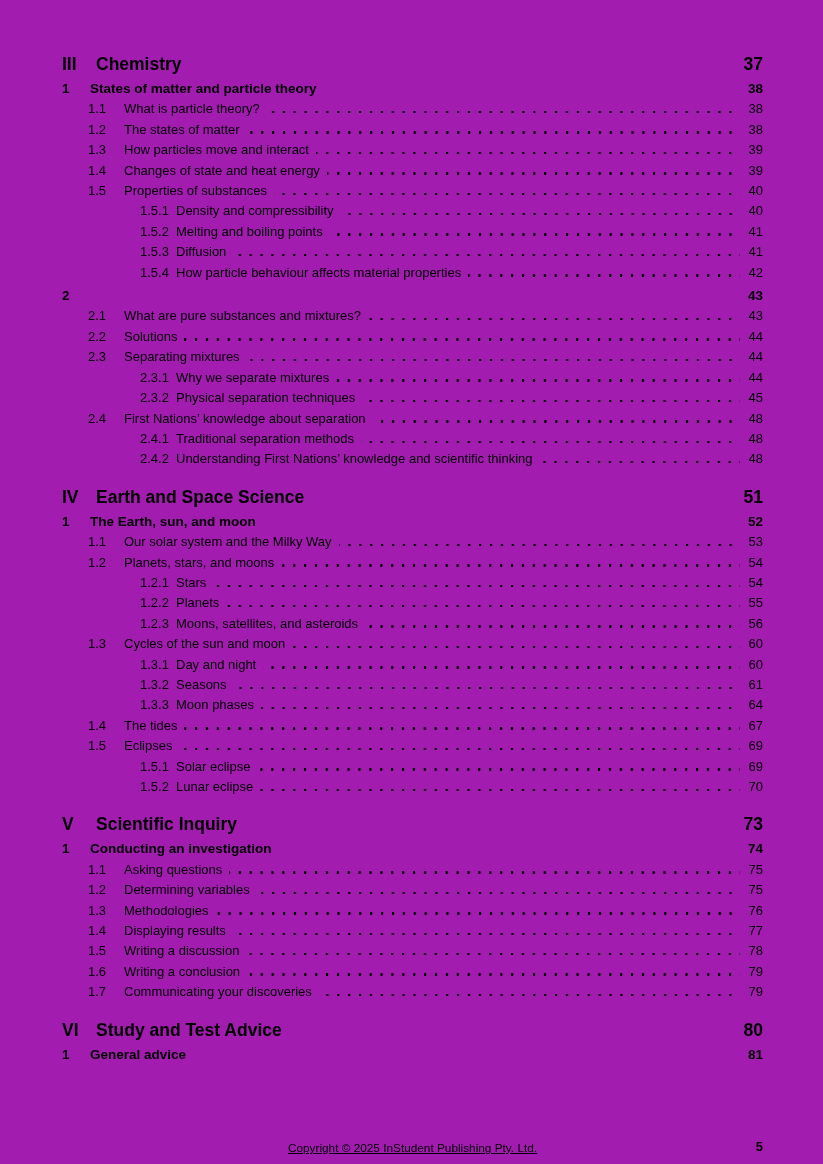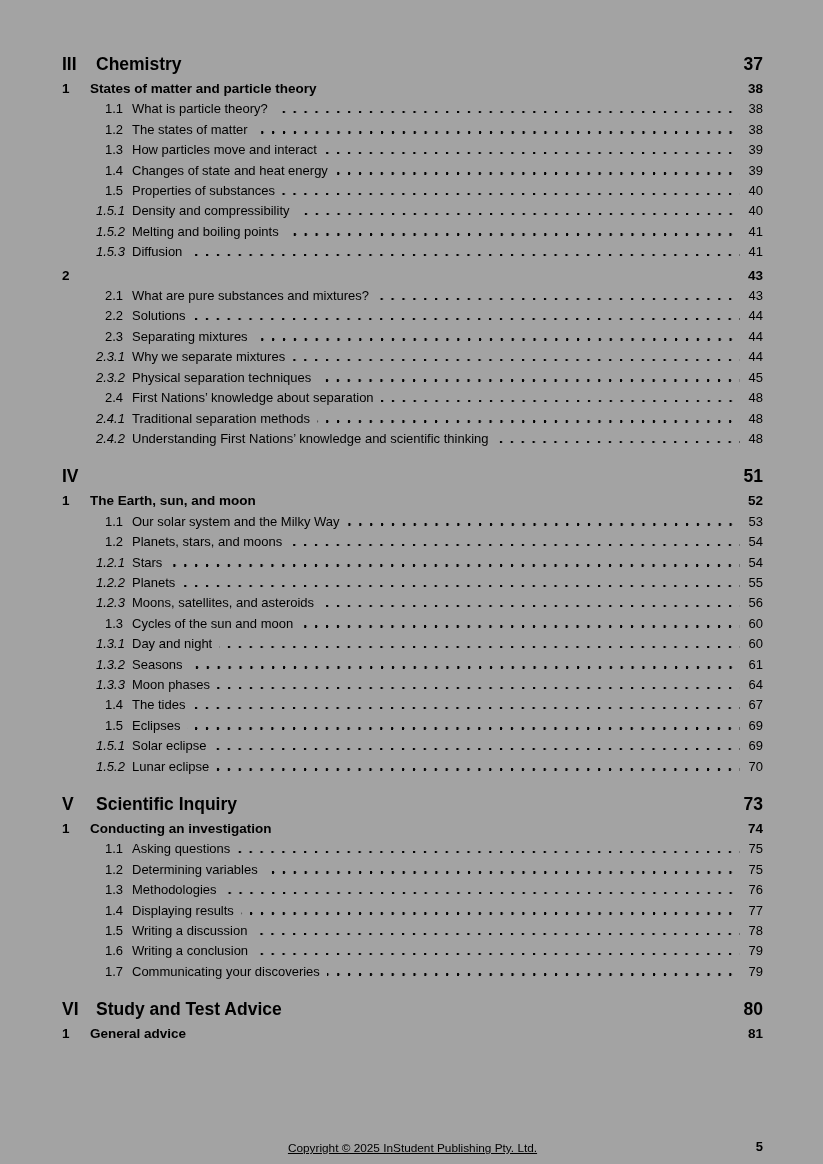"III" .page { background: #a3a3a3 -> #a21caf }
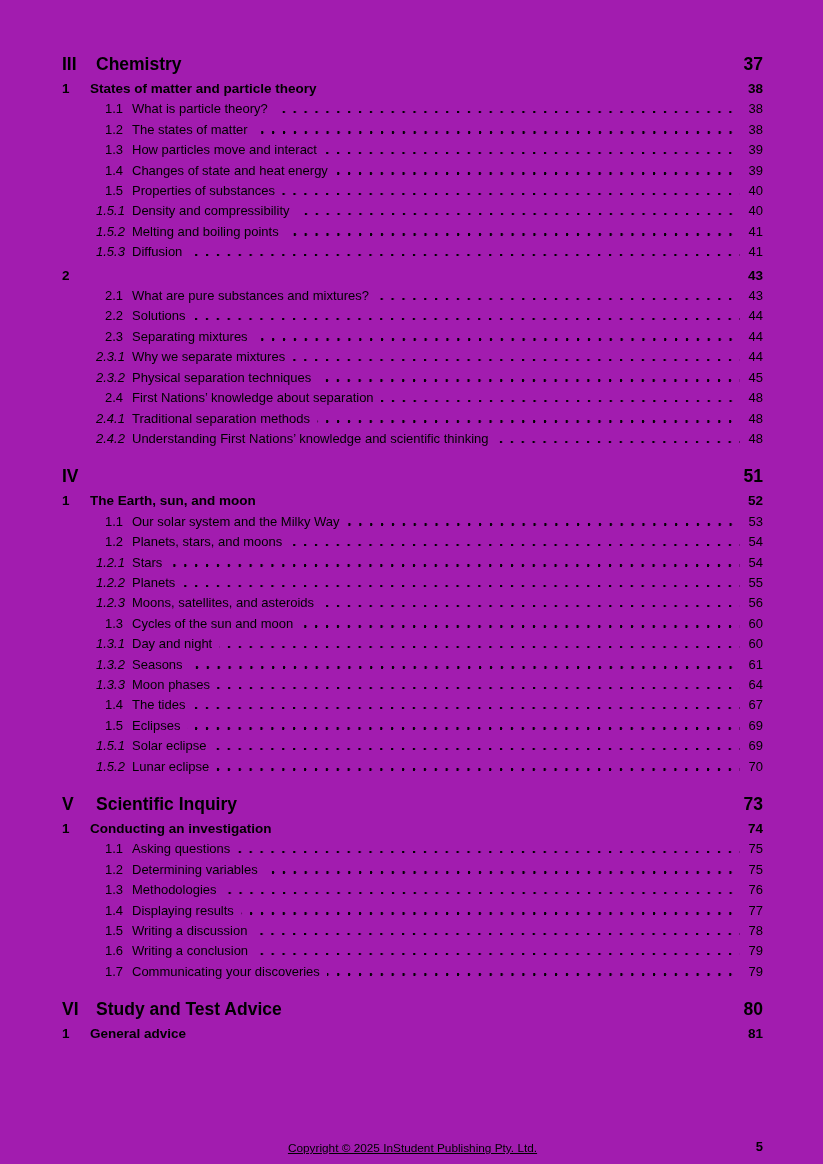"1.1" .entry-row.l1 .num { margin-left: 34px -> 26px; text-align: center -> none }
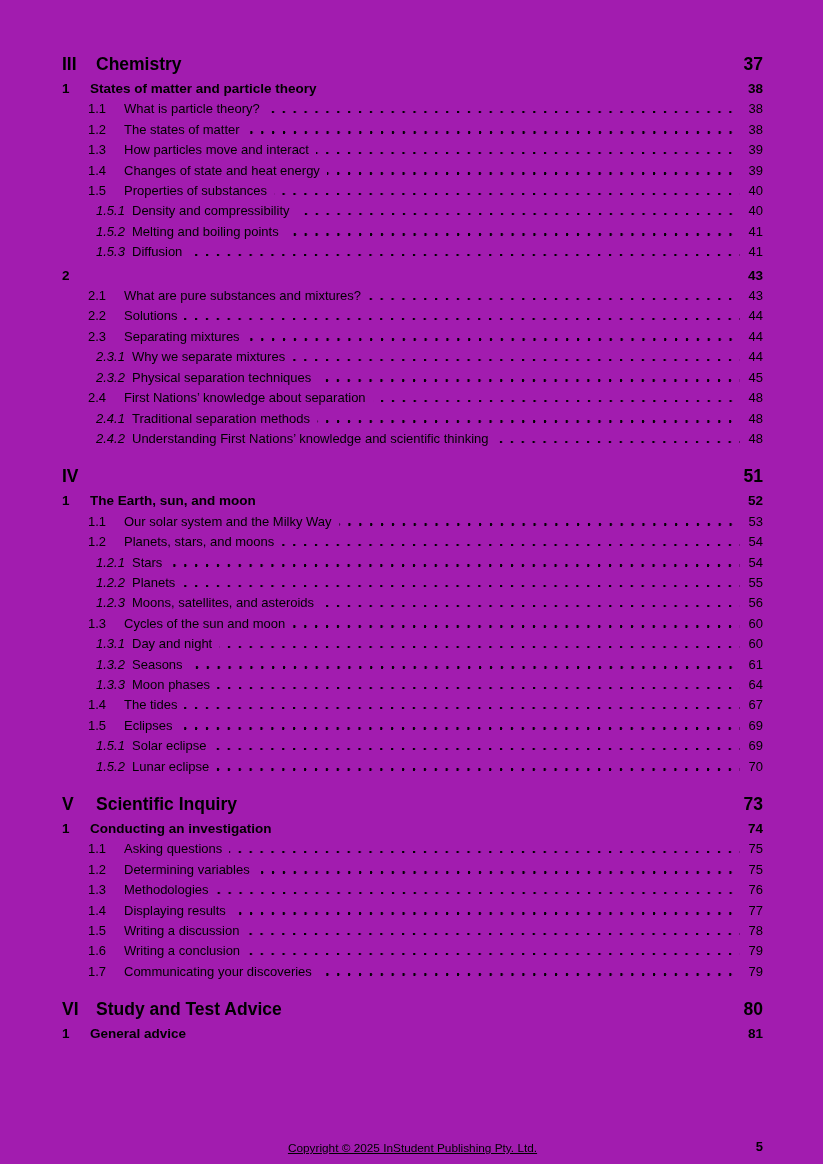"1.5.1" .entry-row.l2 .num { font-style: italic -> none; margin-left: 34px -> 78px }
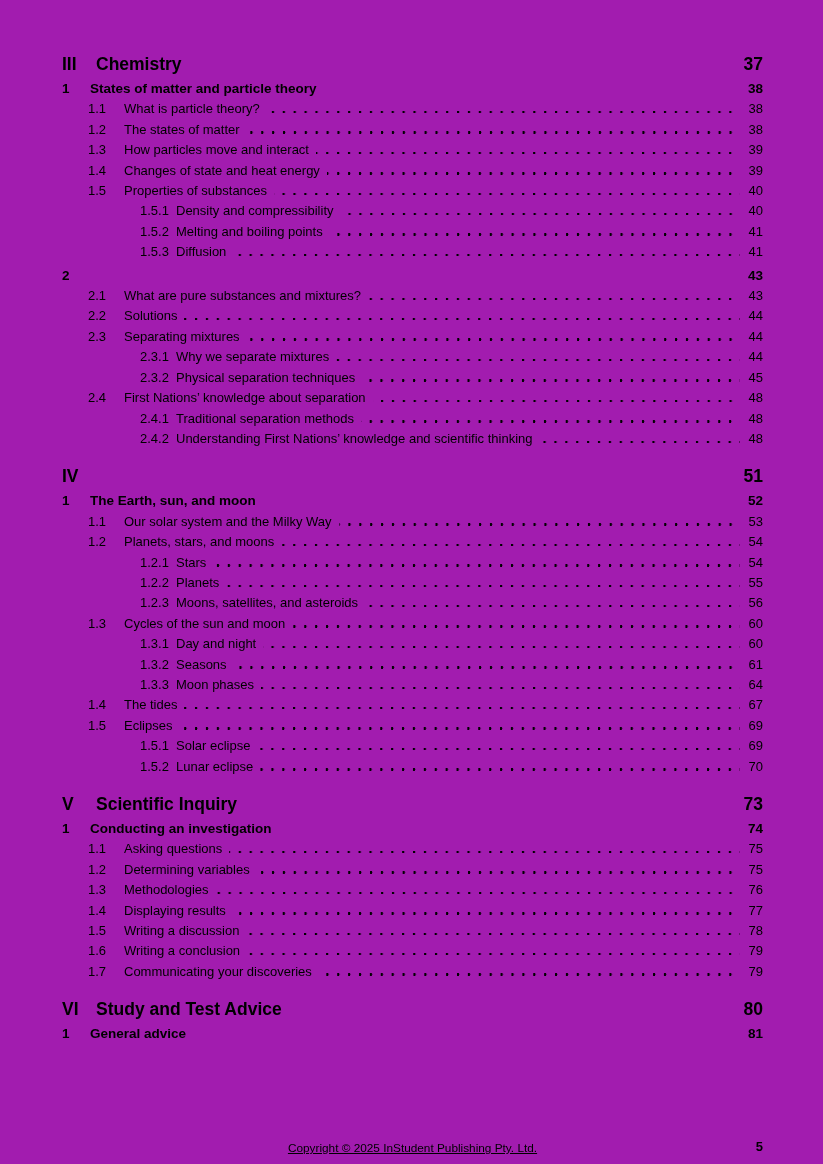"1.5.4" div.row { html: none -> <div> <span>1.5.4</span> <span>How particle behaviour affects material properties</span> <span></span> <span>42</span> </div> }
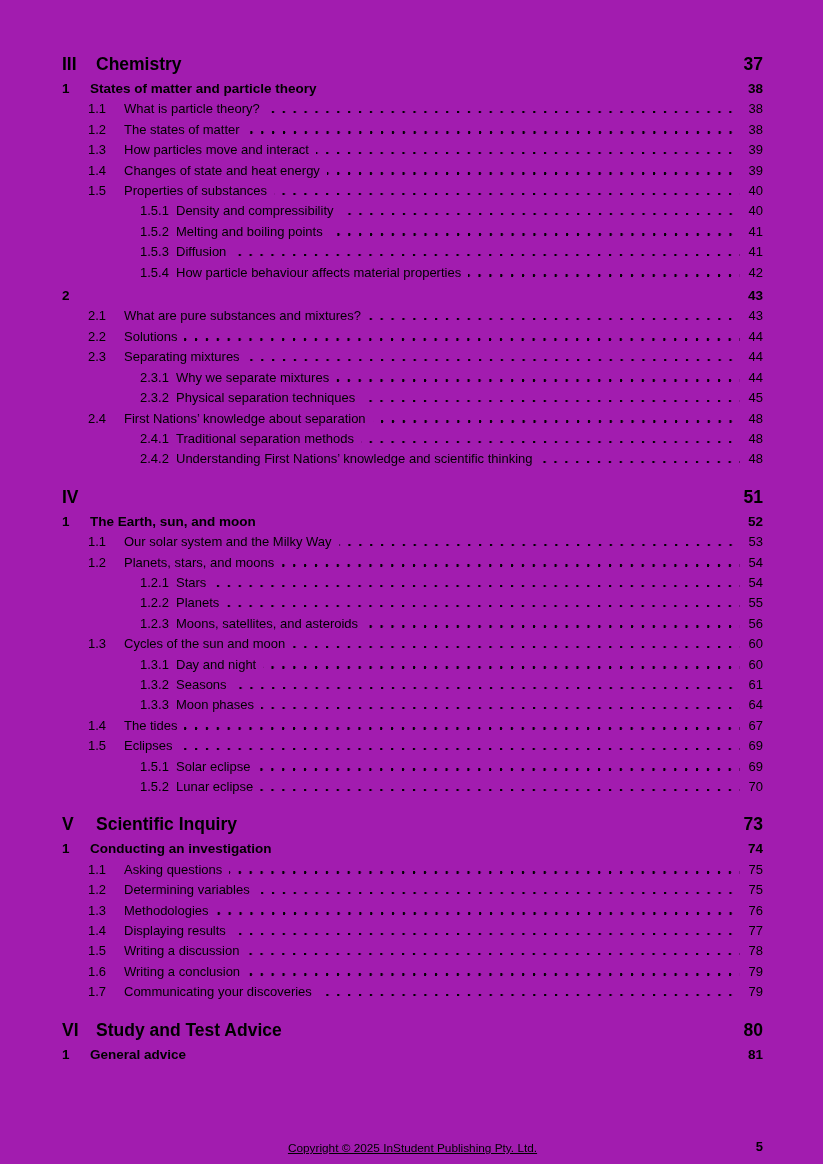"Earth and Space Science" span.title { html: none -> <span>Earth and Space Science</span> }
